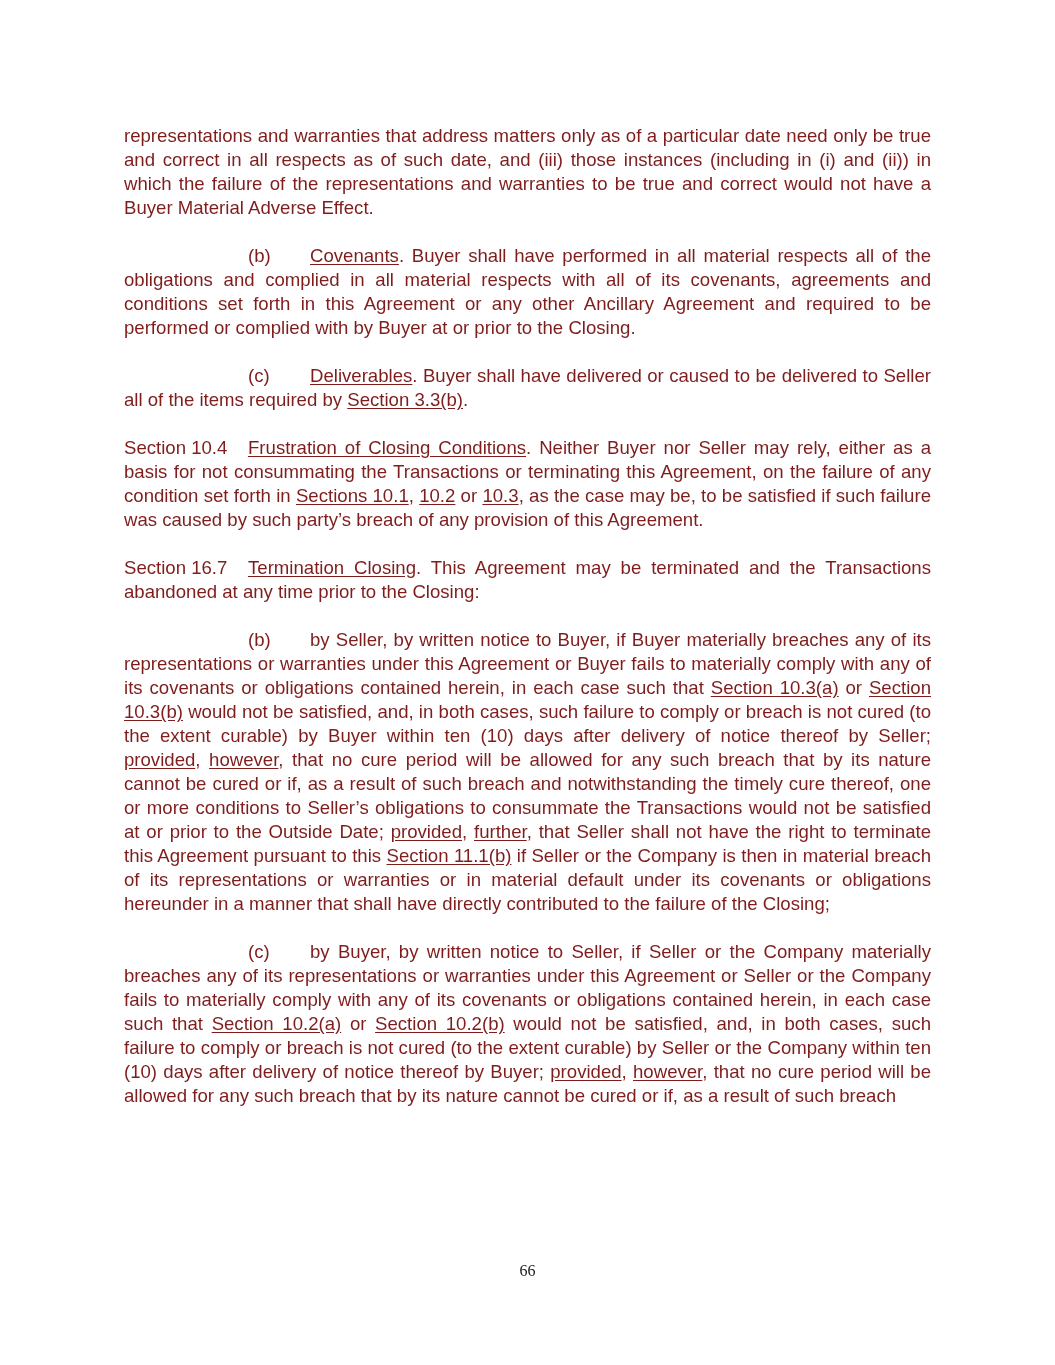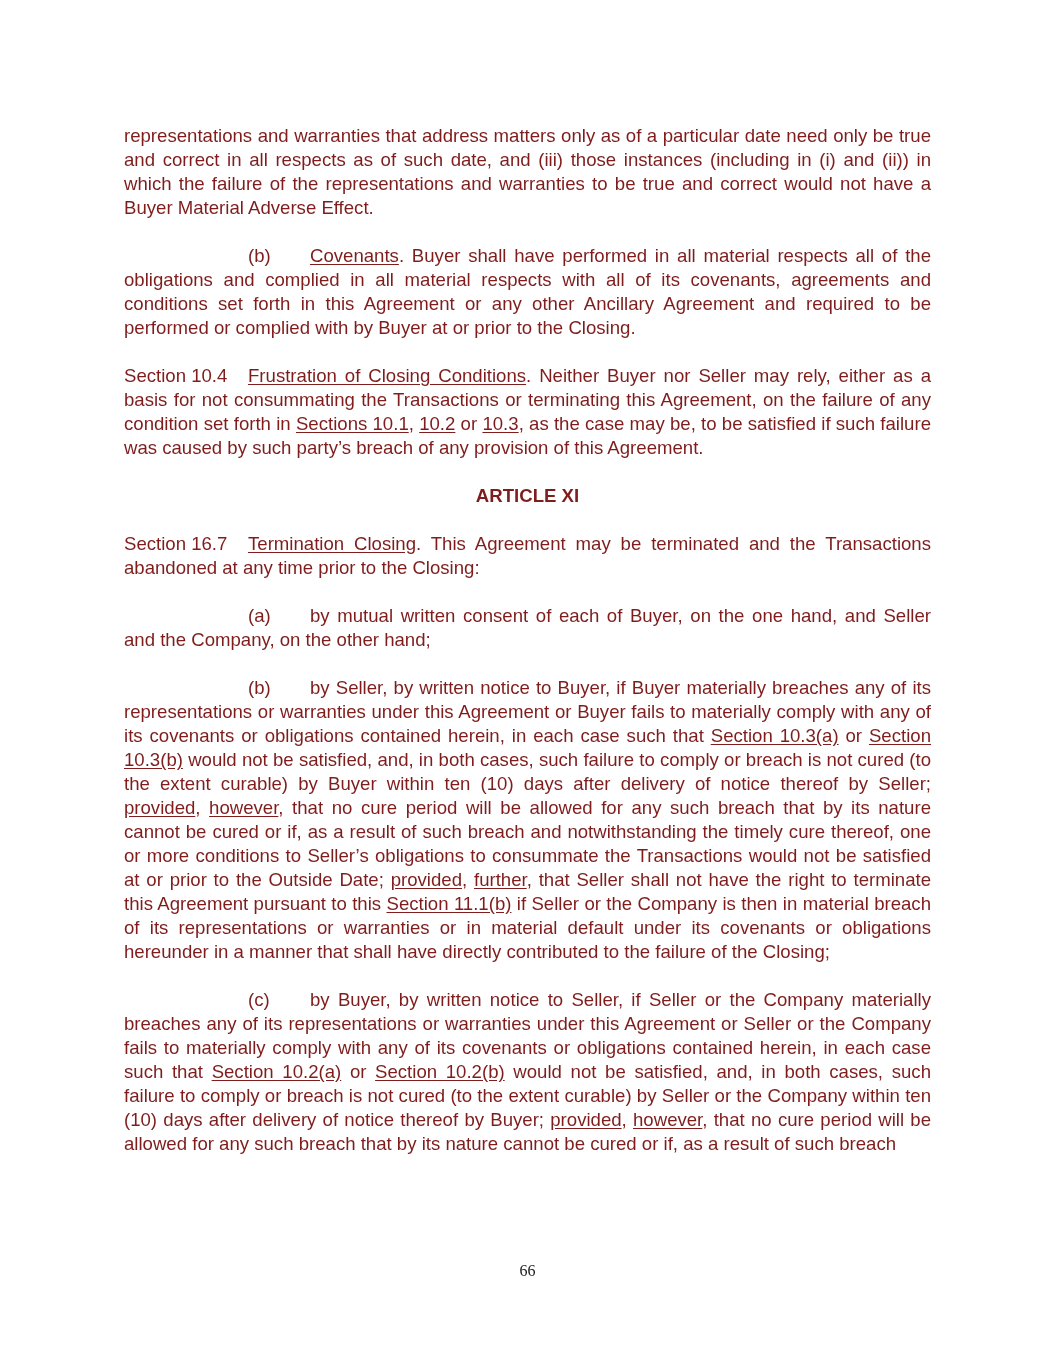"(c) Deliverables. Buyer shall have" p.para { html: none -> <p><span>(c)</span><span>Deliverables</span><span>. Buyer shall have delivered or caused to be delivered to Seller all of the items required by </span><span>Section 3.3(b)</span><span>.</span></p> }
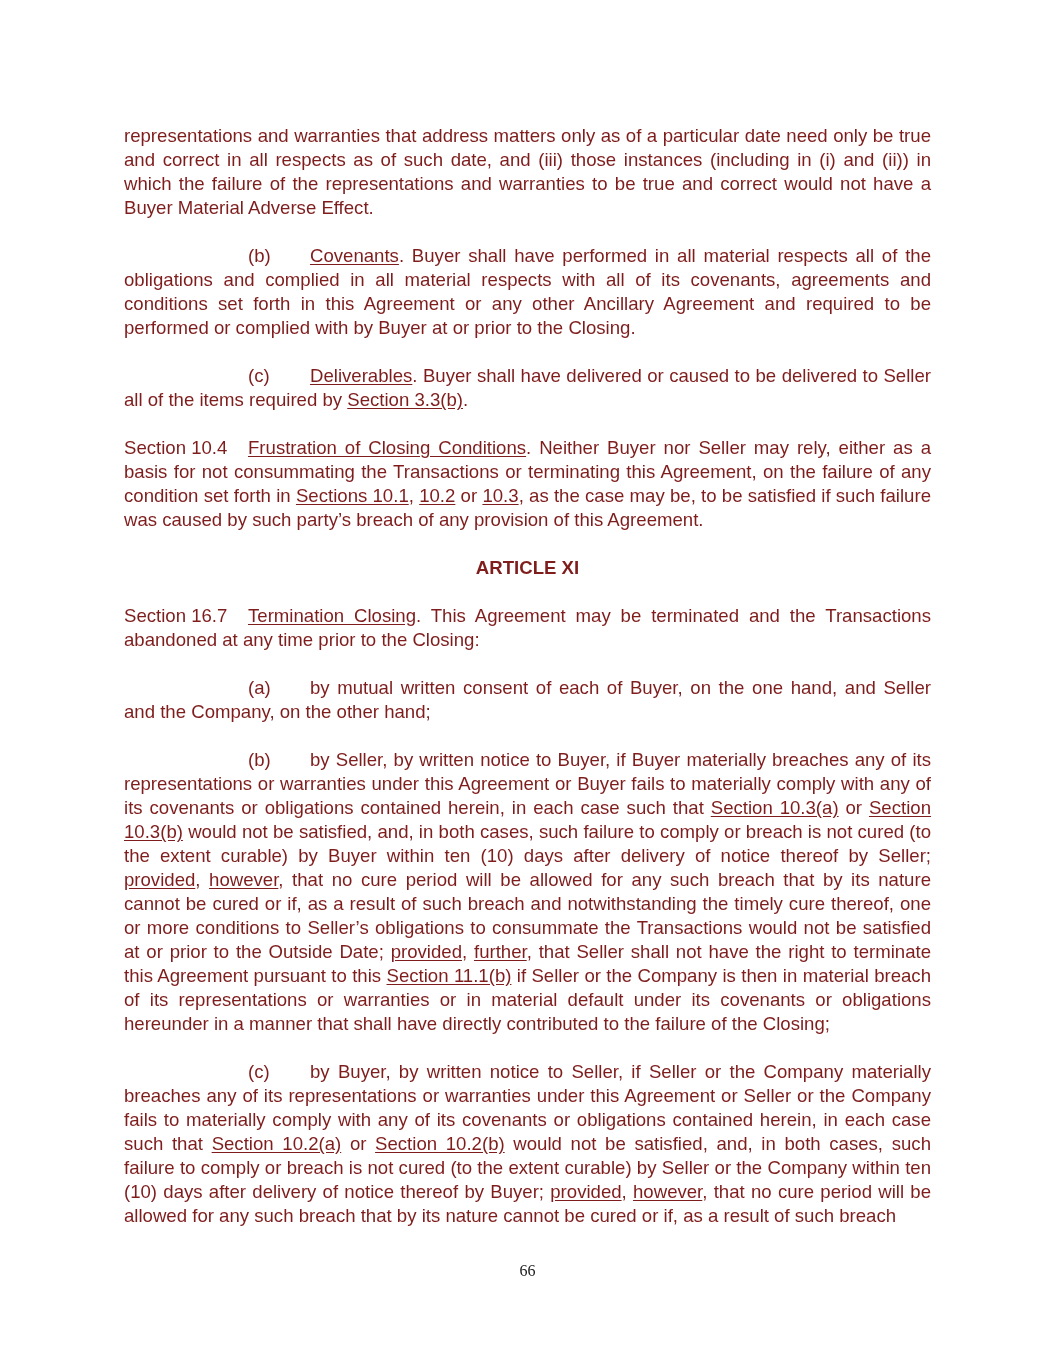"ARTICLE XI" p.heading { html: <p>ARTICLE XI</p> -> none }
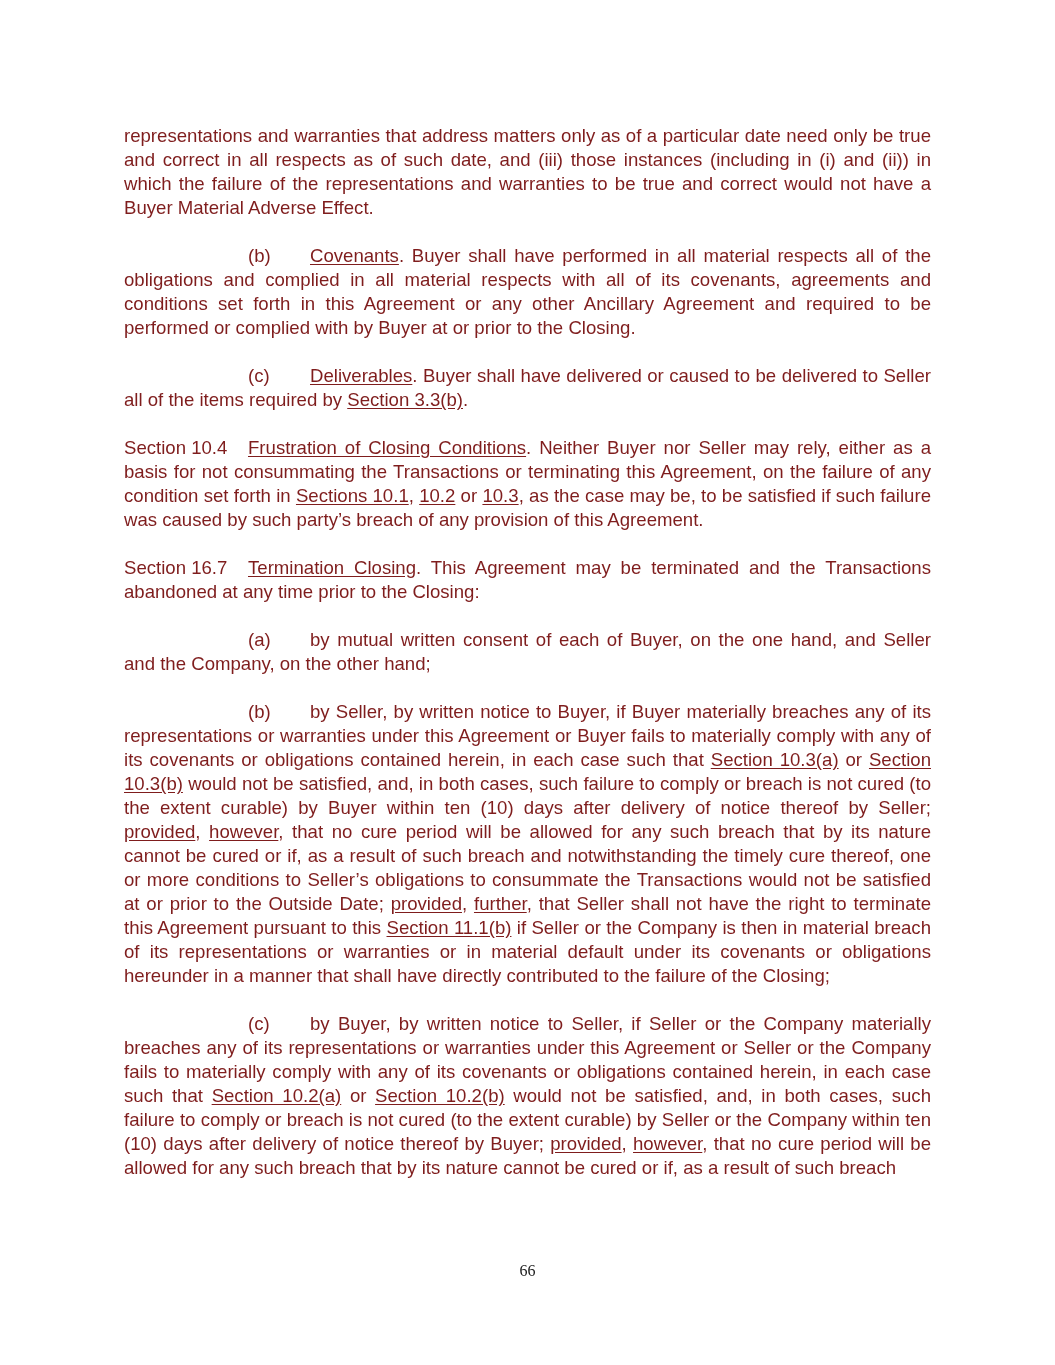"(a) by mutual written consent" p.para { html: <p><span>(a)</span><span>by mutual written consent of each of Buyer, on the one hand, and Seller and the Company, on the other hand;</span></p> -> none }
